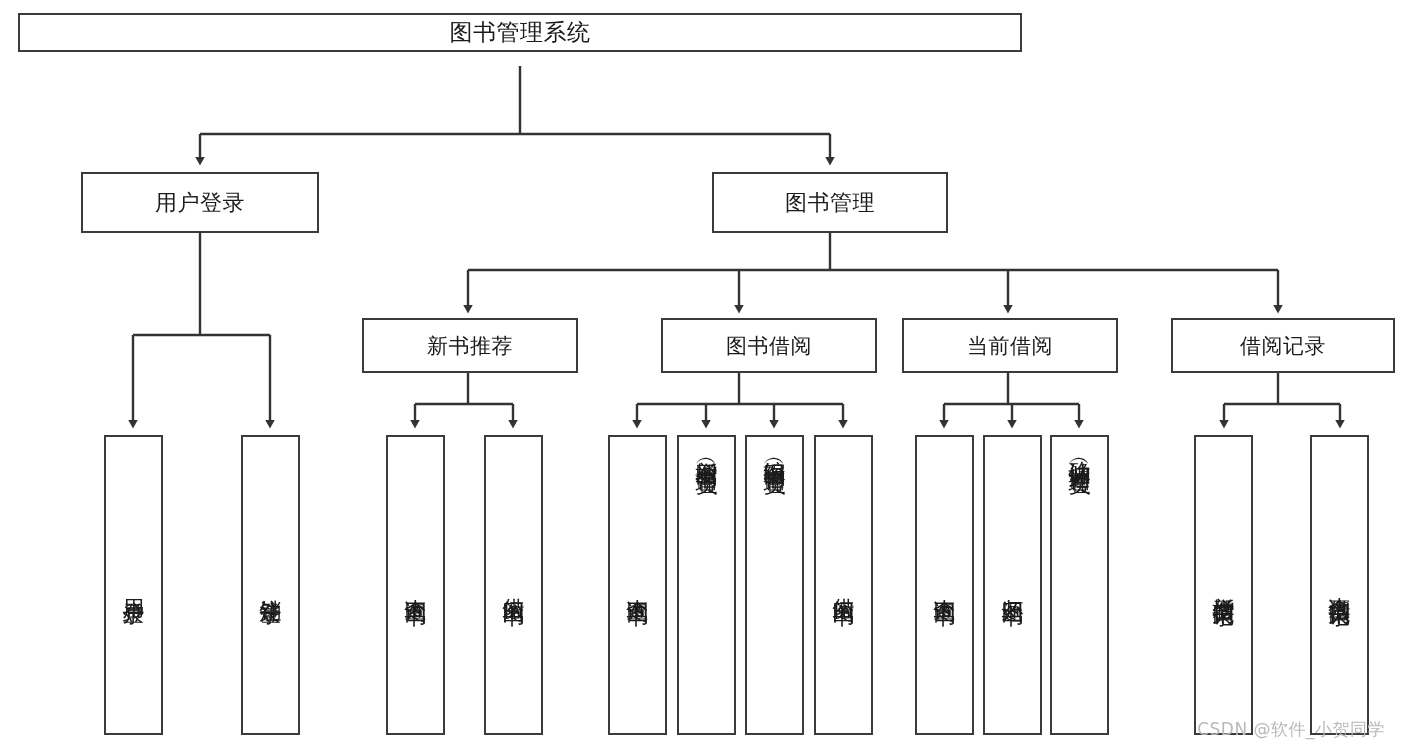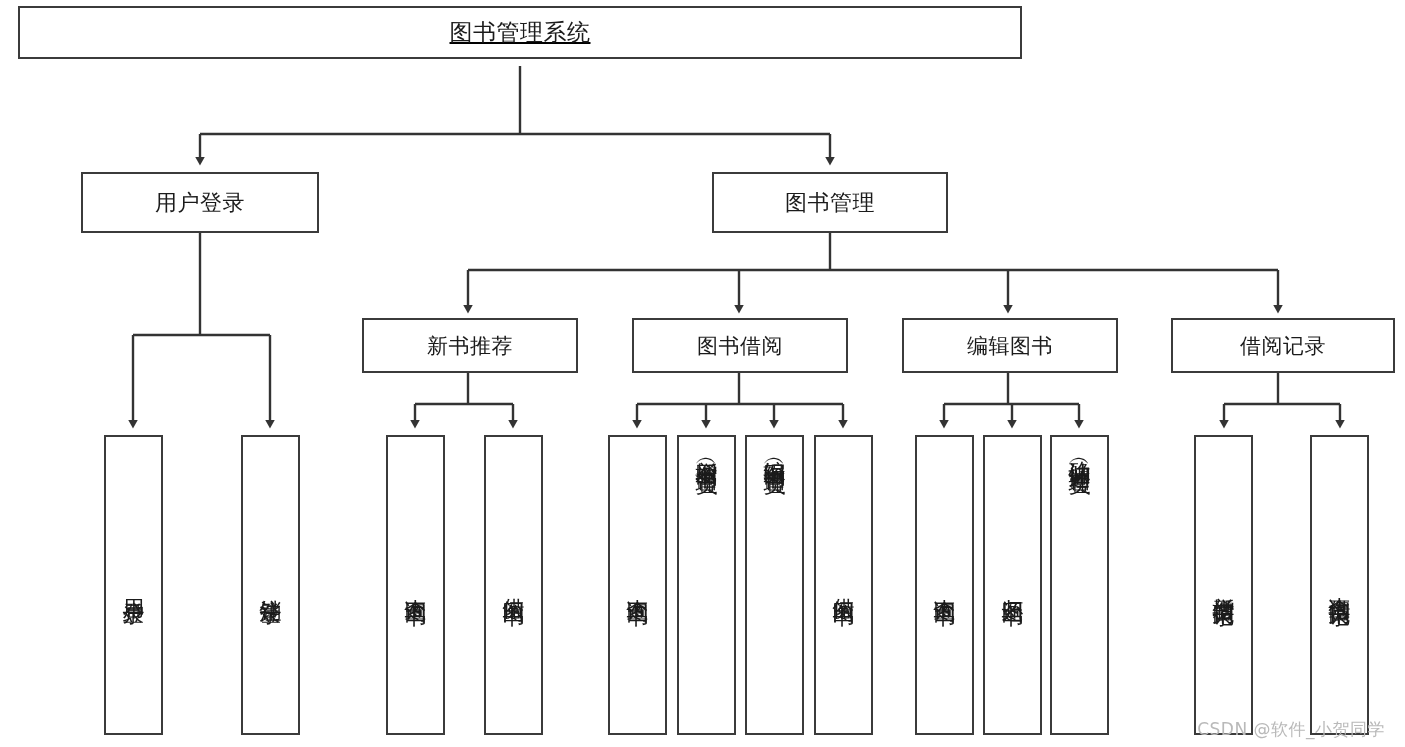"图书管理系统" div.node-box { height: 53px -> 39px; text-decoration: underline -> none; top: 6px -> 13px }
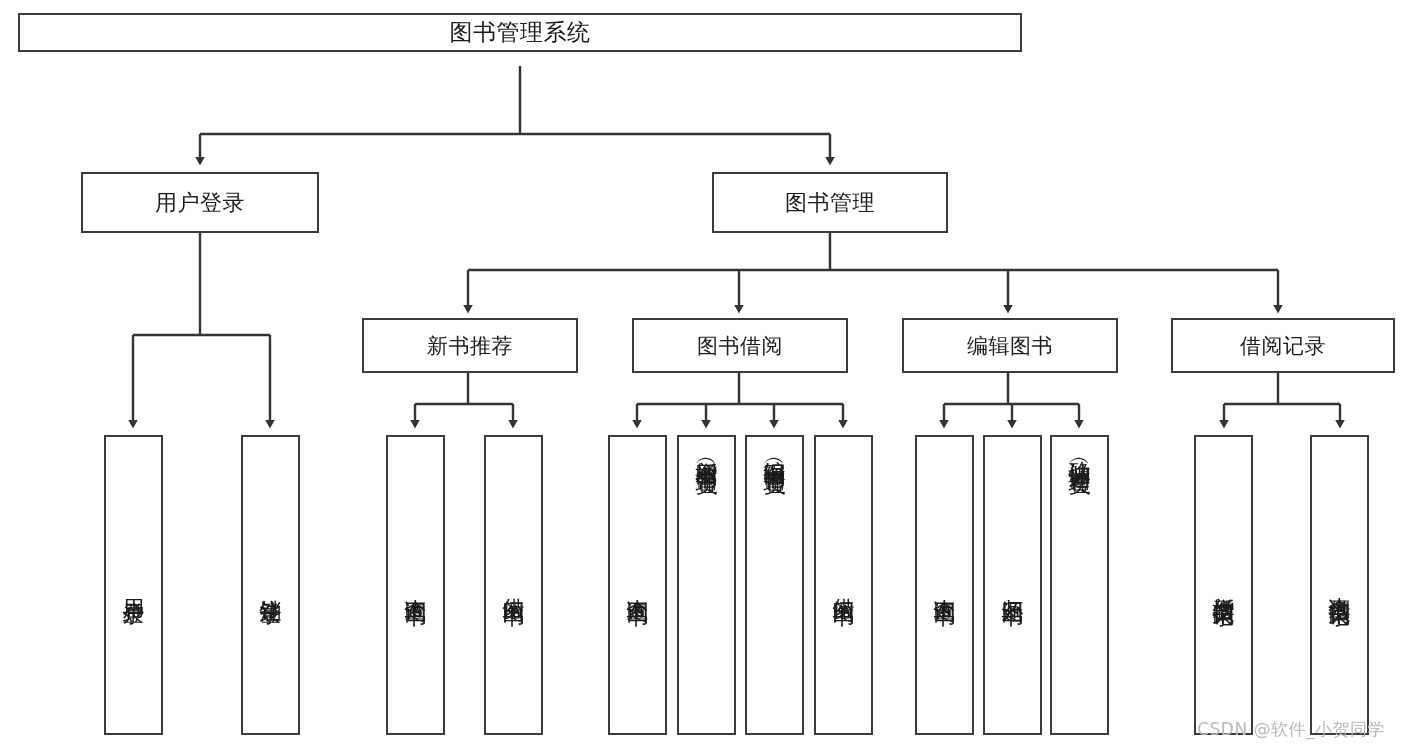"图书借阅" div.node-box { left: 632px -> 661px }
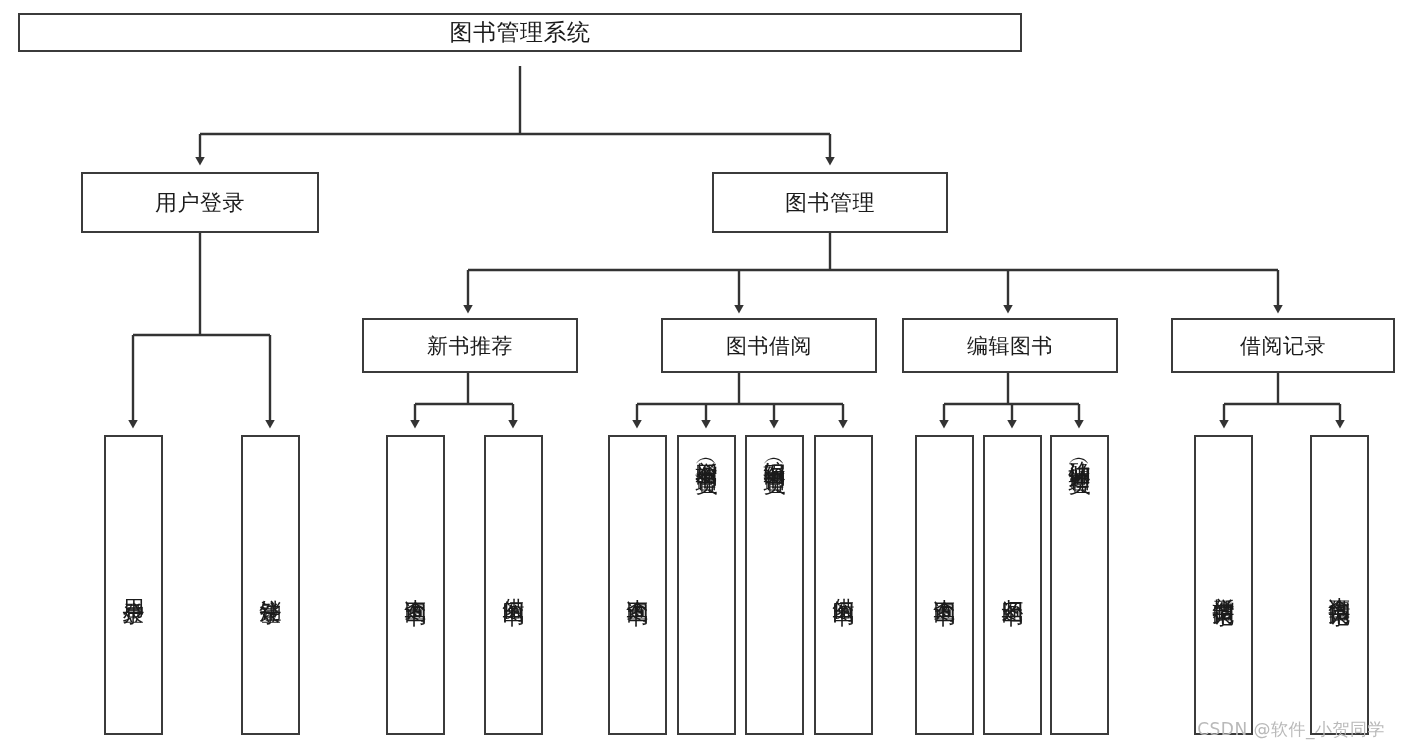"编辑图书" span.node-label { text: 编辑图书 -> 当前借阅 }
